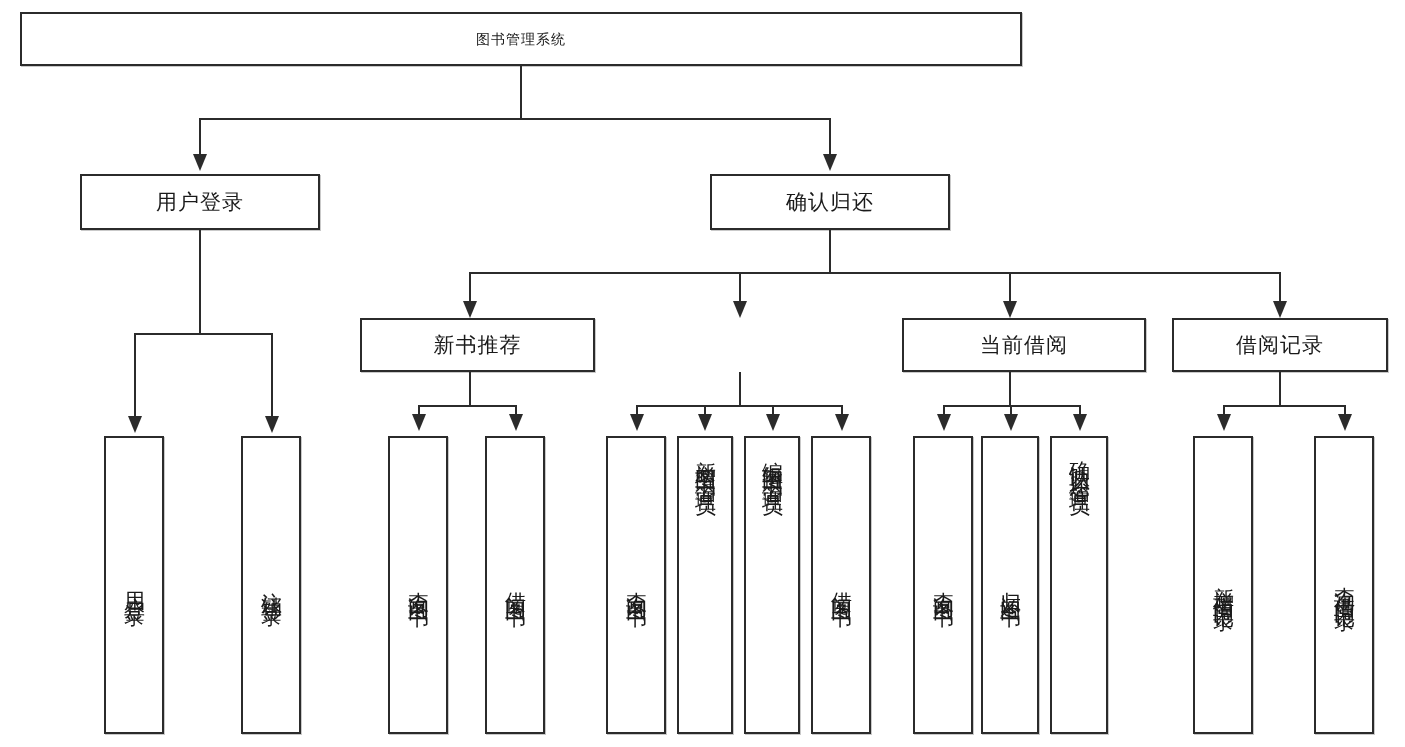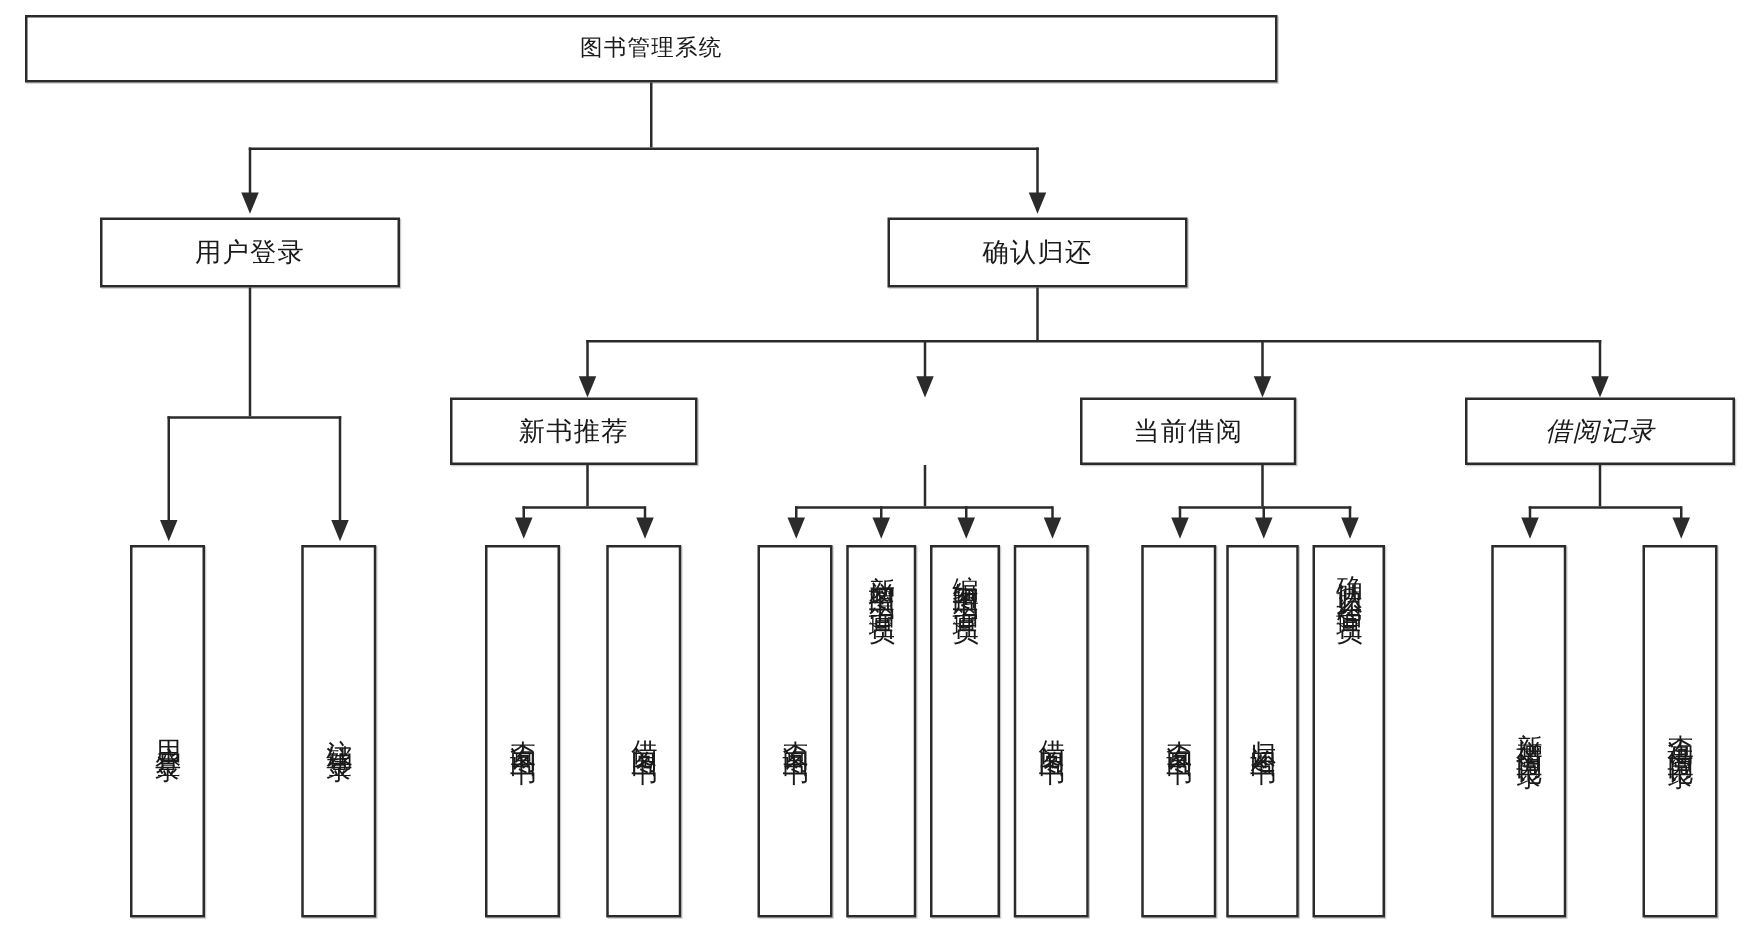"图书管理系统" .node.root .label { font-size: 18px -> 14px }
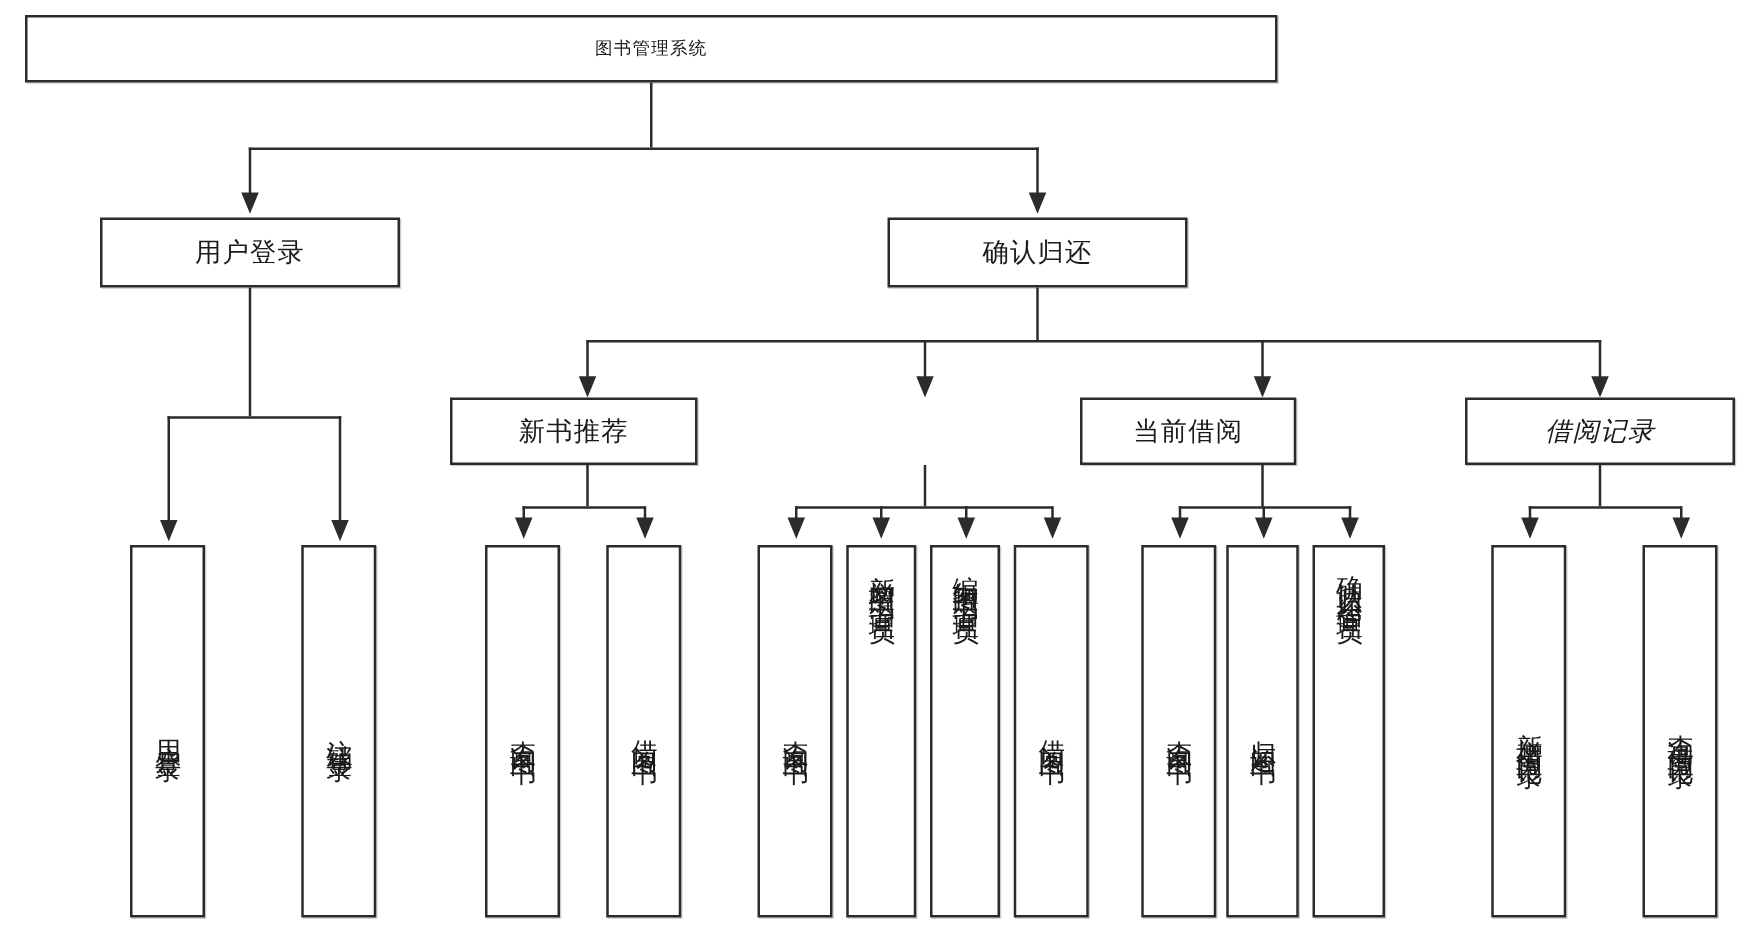"新书推荐" div.node { width: 198px -> 235px }
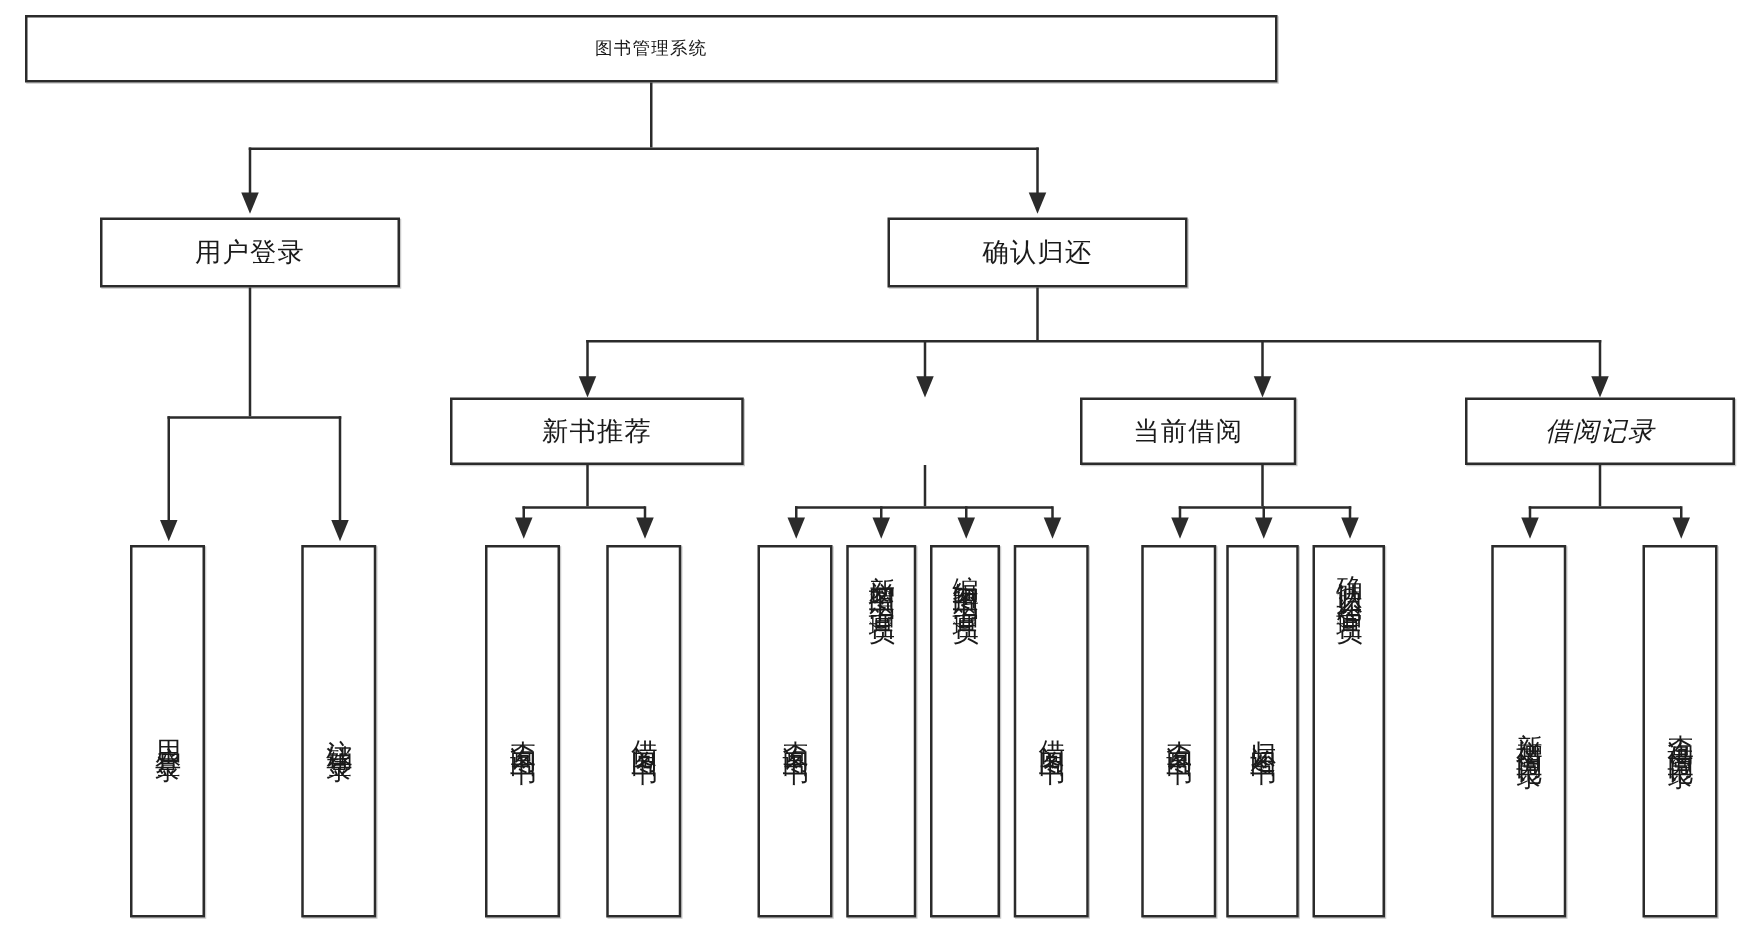"当前借阅" div.node { left: 864px -> 902px; width: 173px -> 244px }
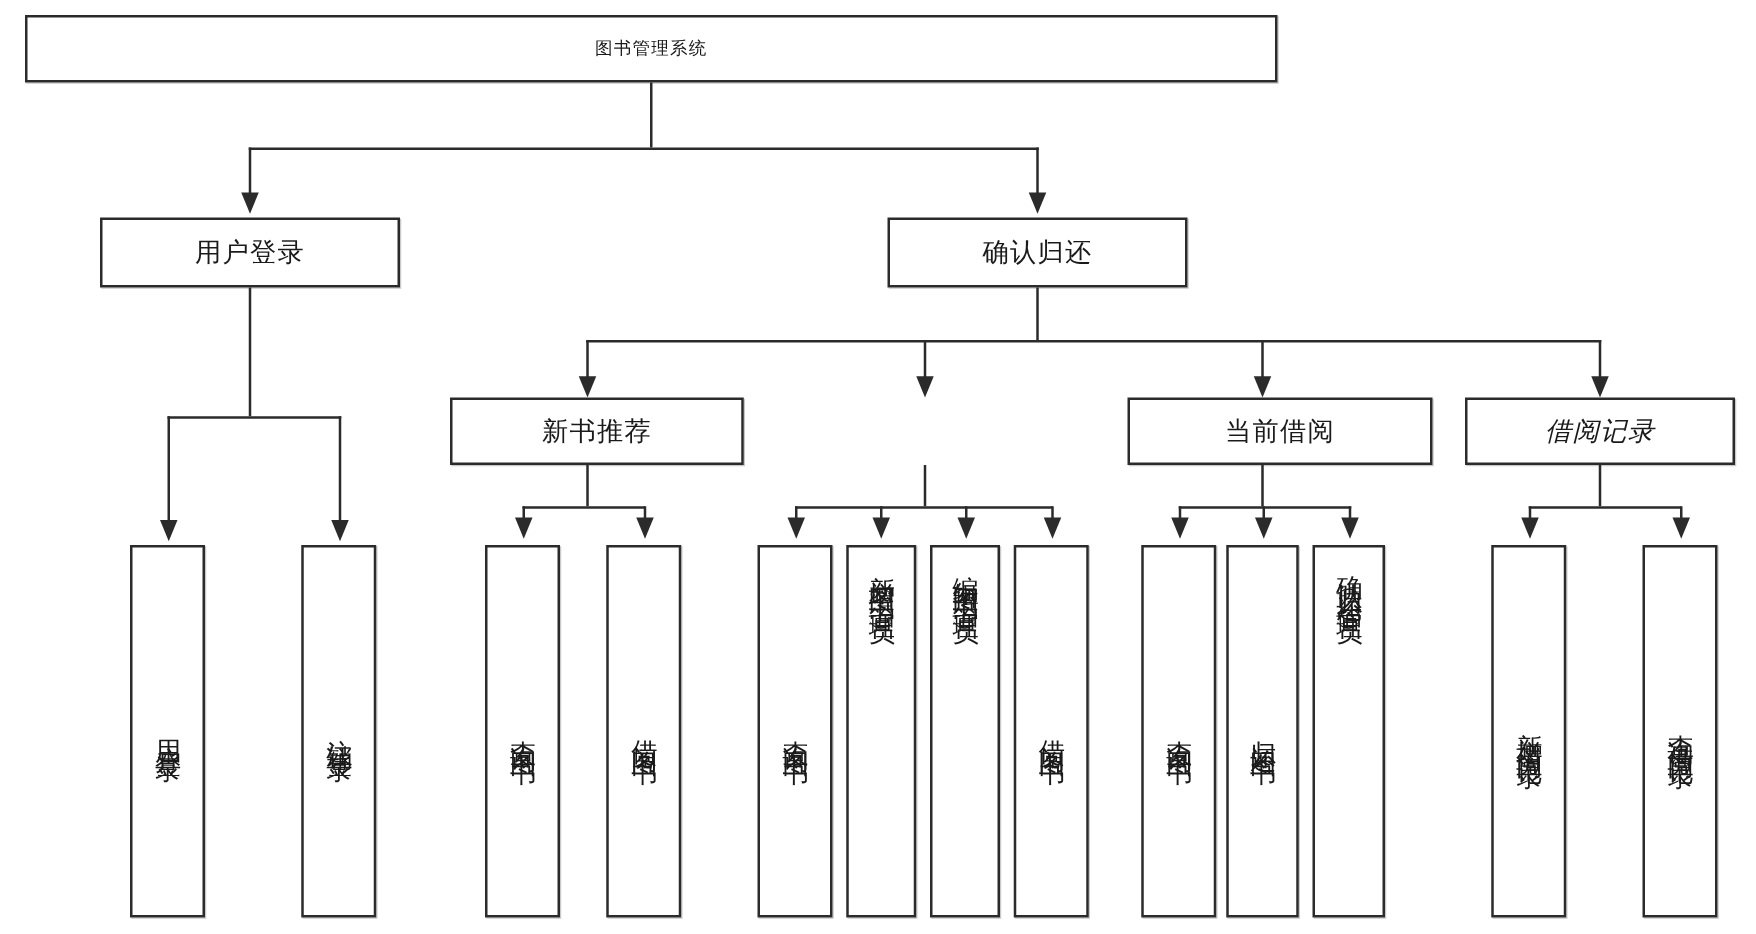"借阅记录" div.node { font-style: italic -> none }
